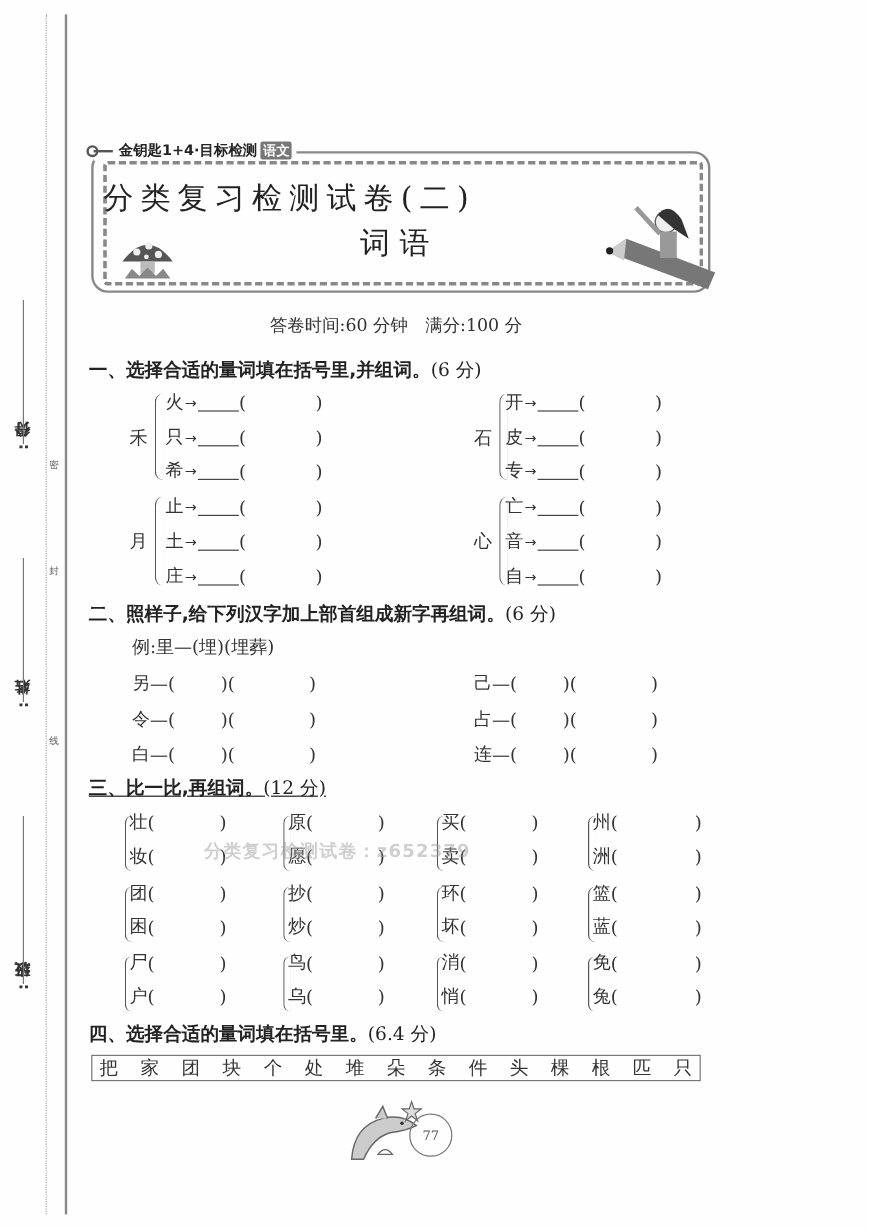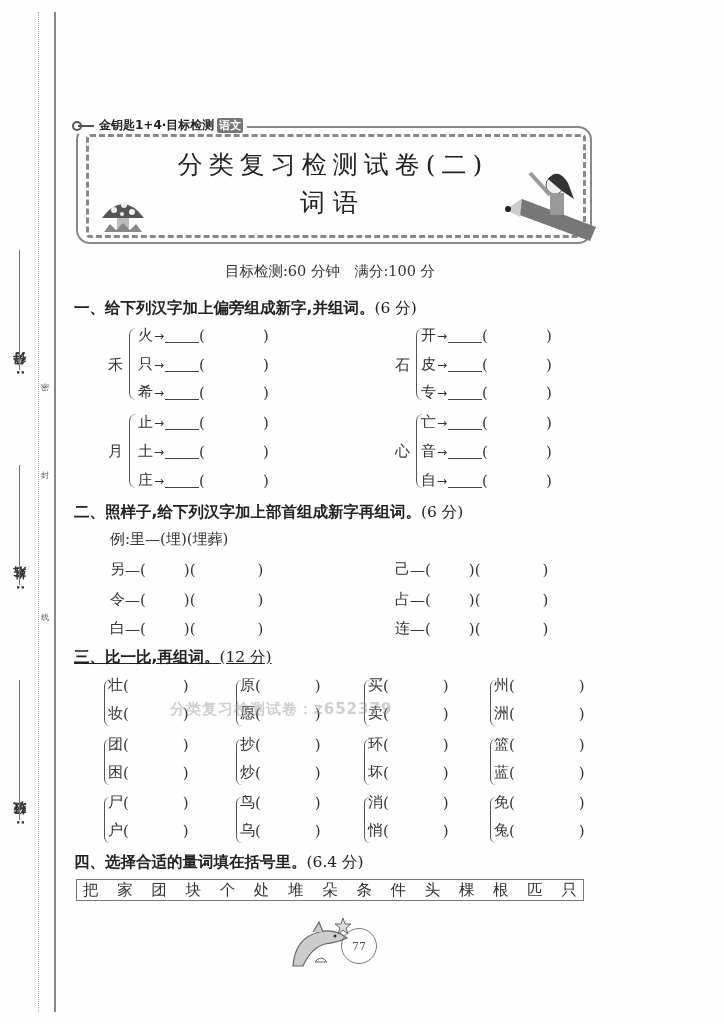"分类复习检测试卷(二)" .title { text-align: center -> none }
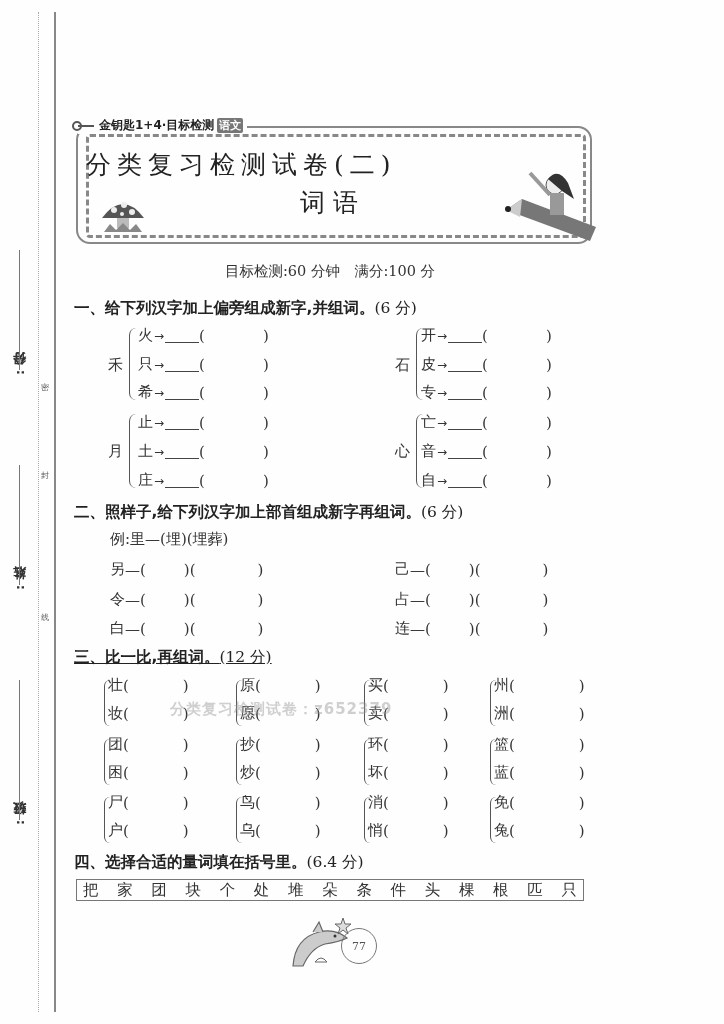"目标检测:60 分钟 满分:100 分" div.abs { text: 目标检测:60 -> 答卷时间:60 }
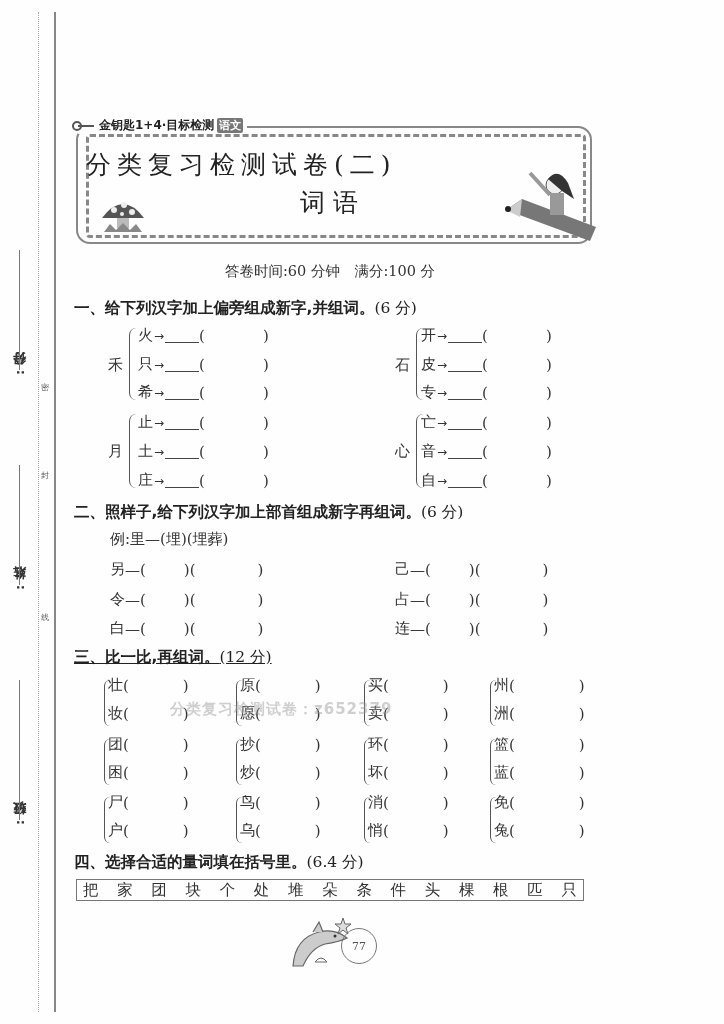"一、给下列汉字加上偏旁组成新字,并组词。" span { text: 给下列汉字加上偏旁组成新字 -> 选择合适的量词填在括号里 }
